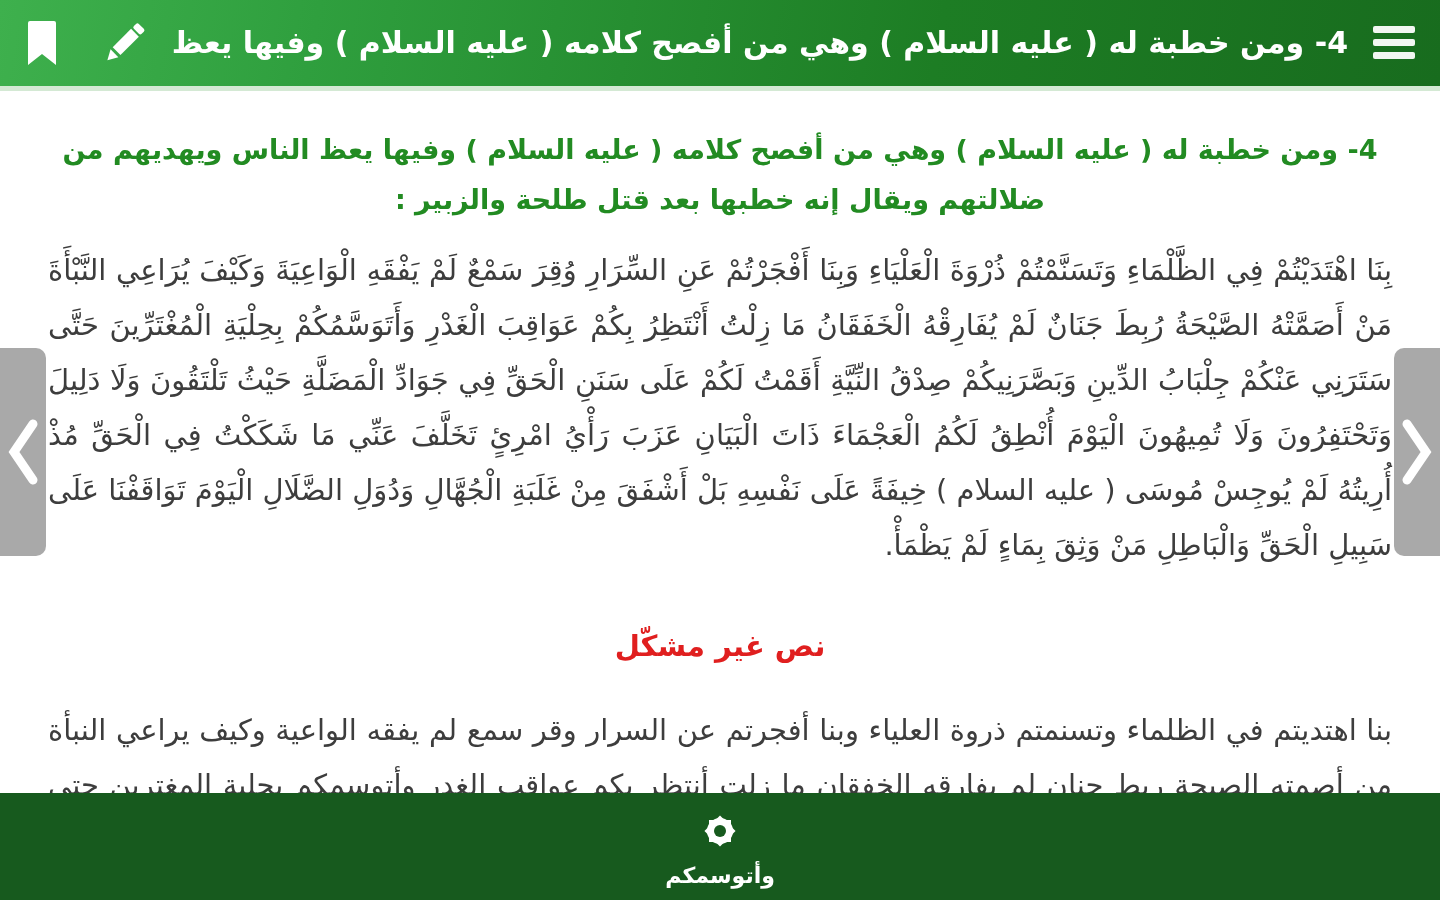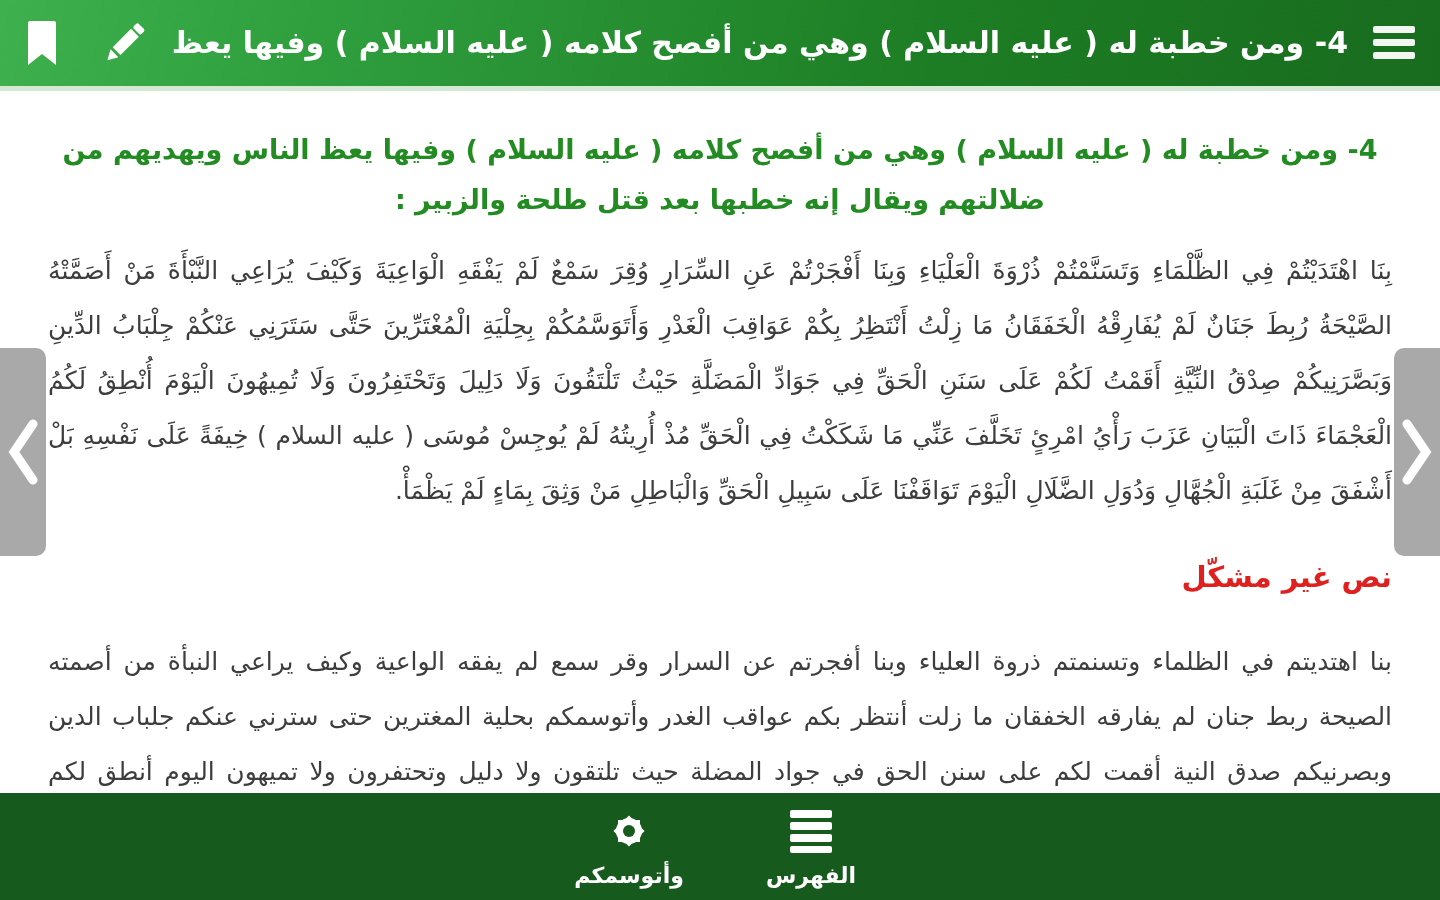"بِنَا اهْتَدَيْتُمْ فِي الظَّلْمَاءِ" .voc-text, .plain-text { font-size: 25px -> 29px }
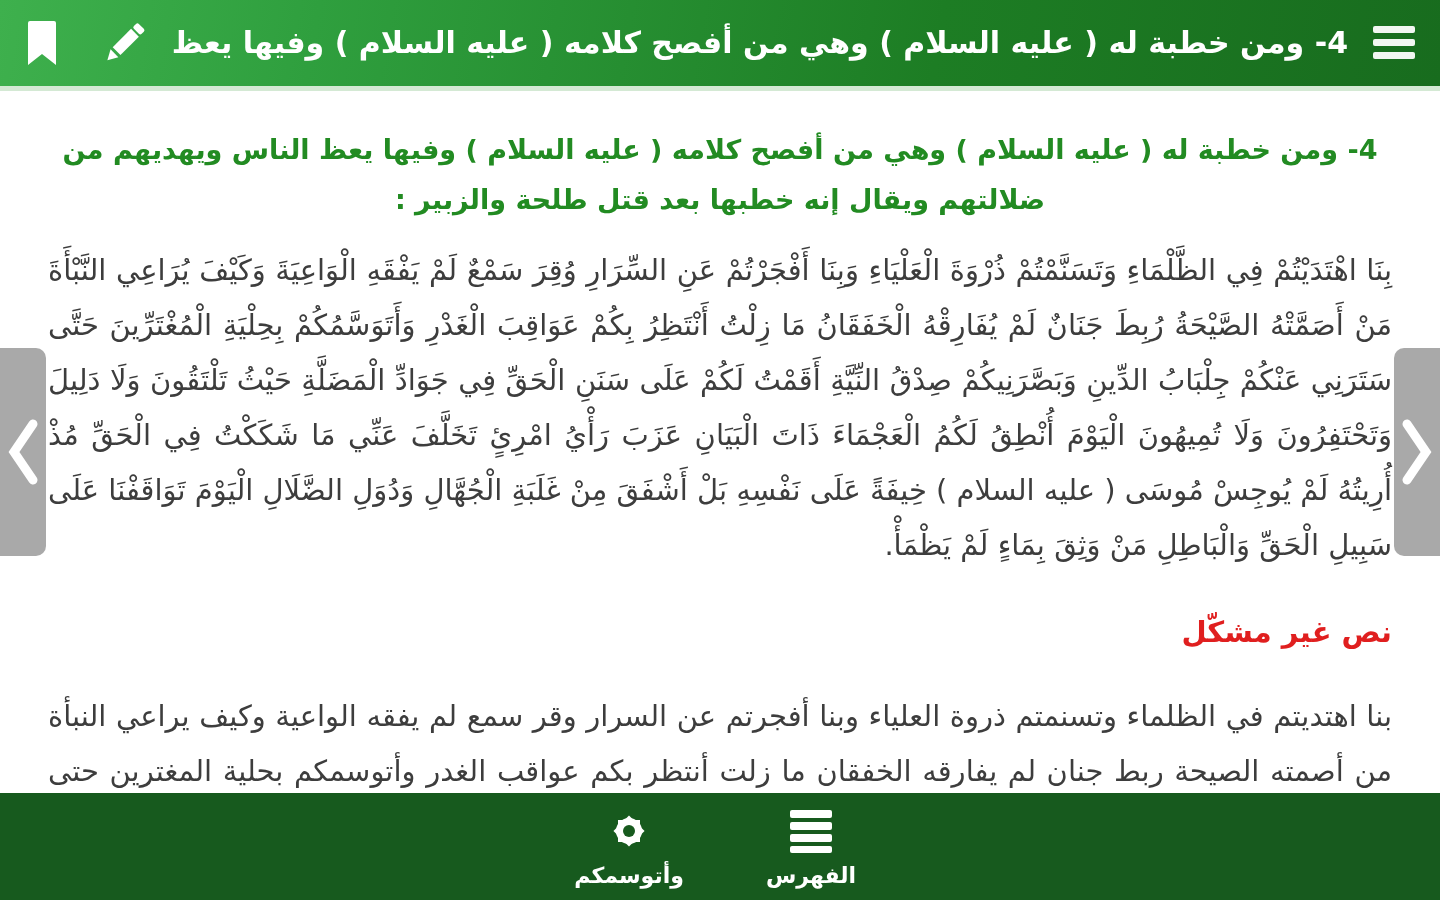"نص غير مشكّل" .section-label { margin: 42px 0 40px 0 -> 56px 0 40px 0; text-align: right -> center }
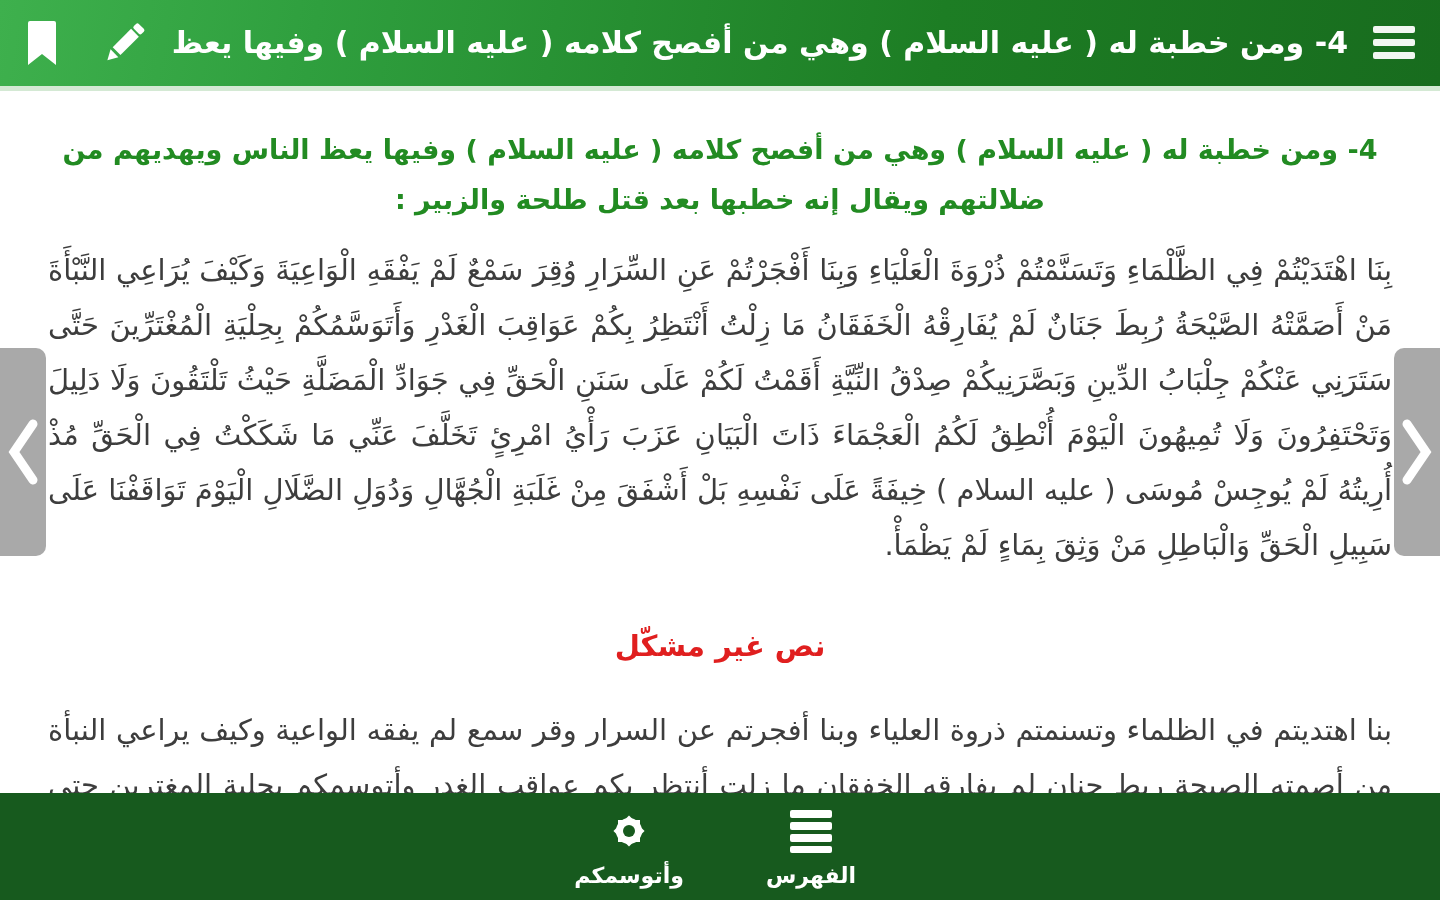"الفهرس" div.tab { html: <div> <span> <svg> <rect></rect> <rect></rect> <rect></rect> <rect></rect> </svg> </span> <span>الفهرس</span> </div> -> none }
